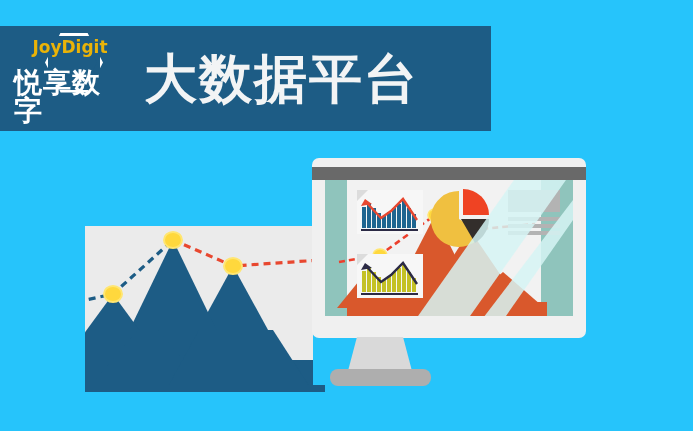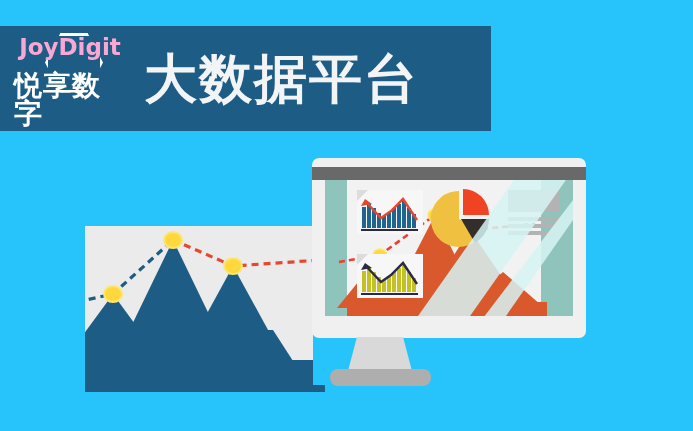"JoyDigit" .logo-en { color: #f9a8d4 -> #eab308; font-size: 23px -> 17px }
